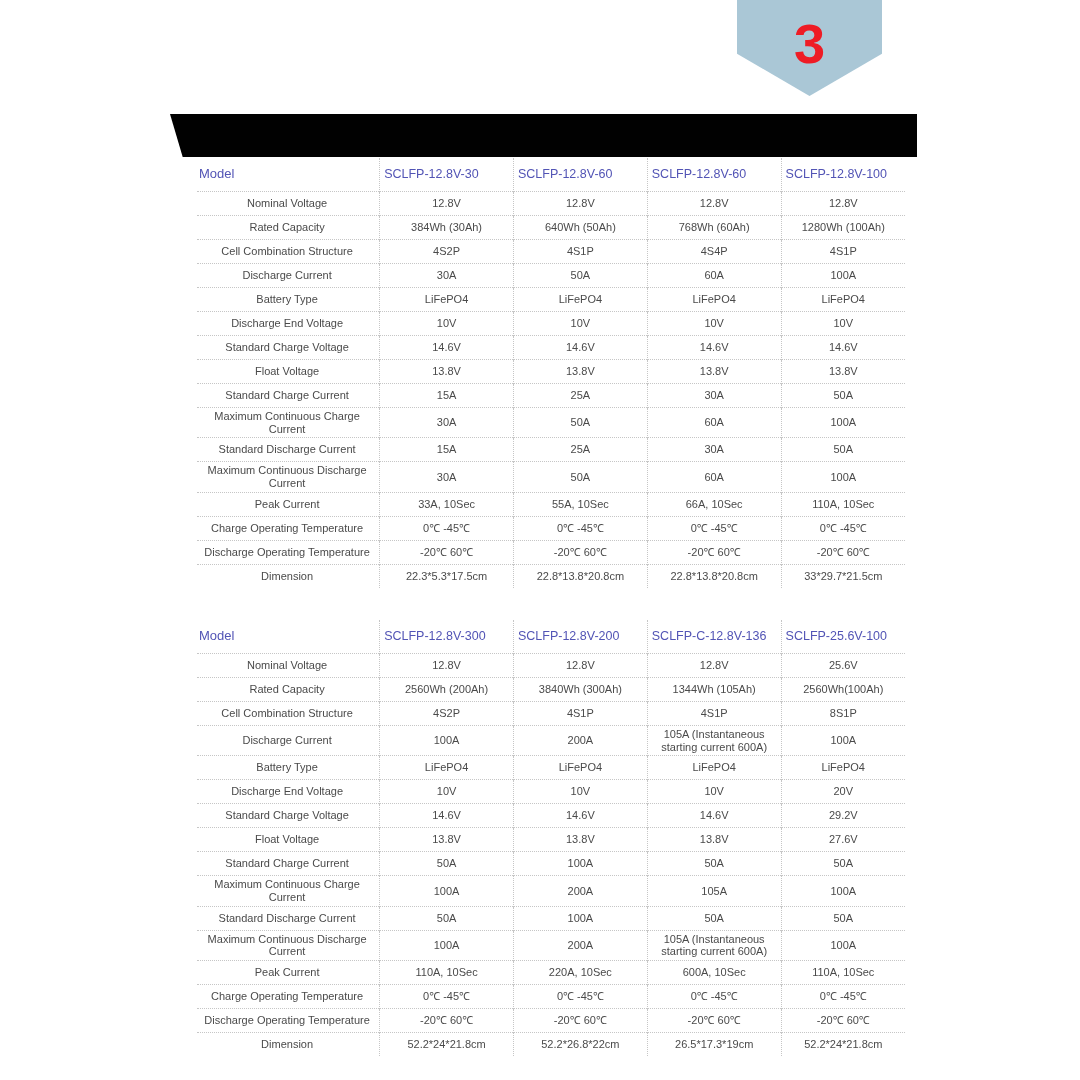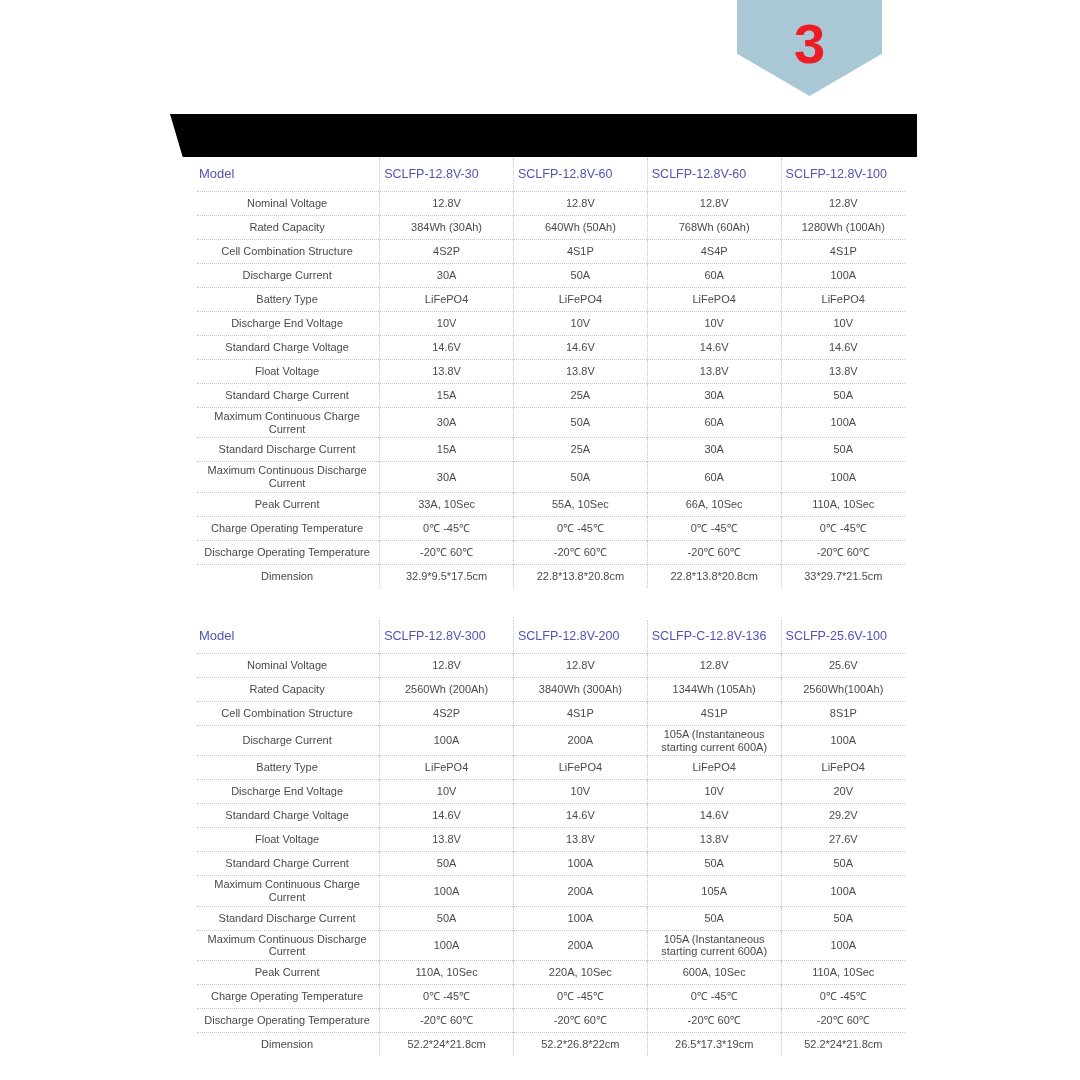"32.9*9.5*17.5cm" td { text: 32.9*9.5 -> 22.3*5.3 }
